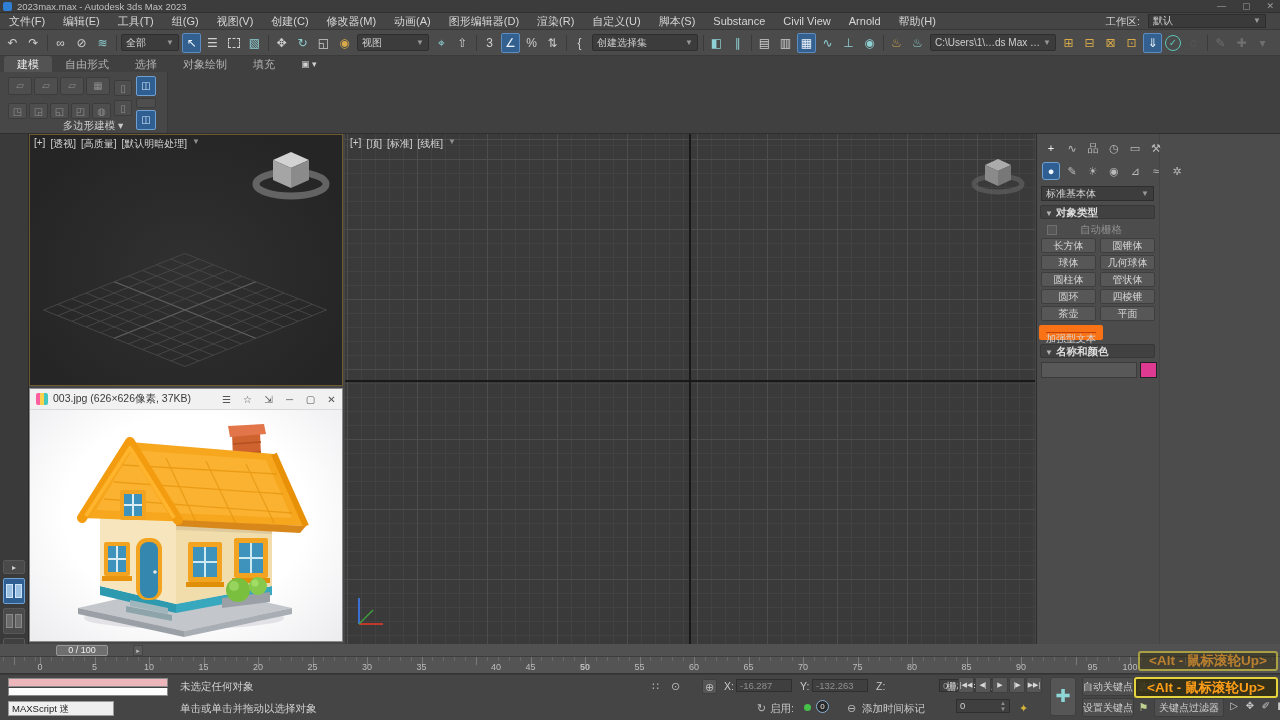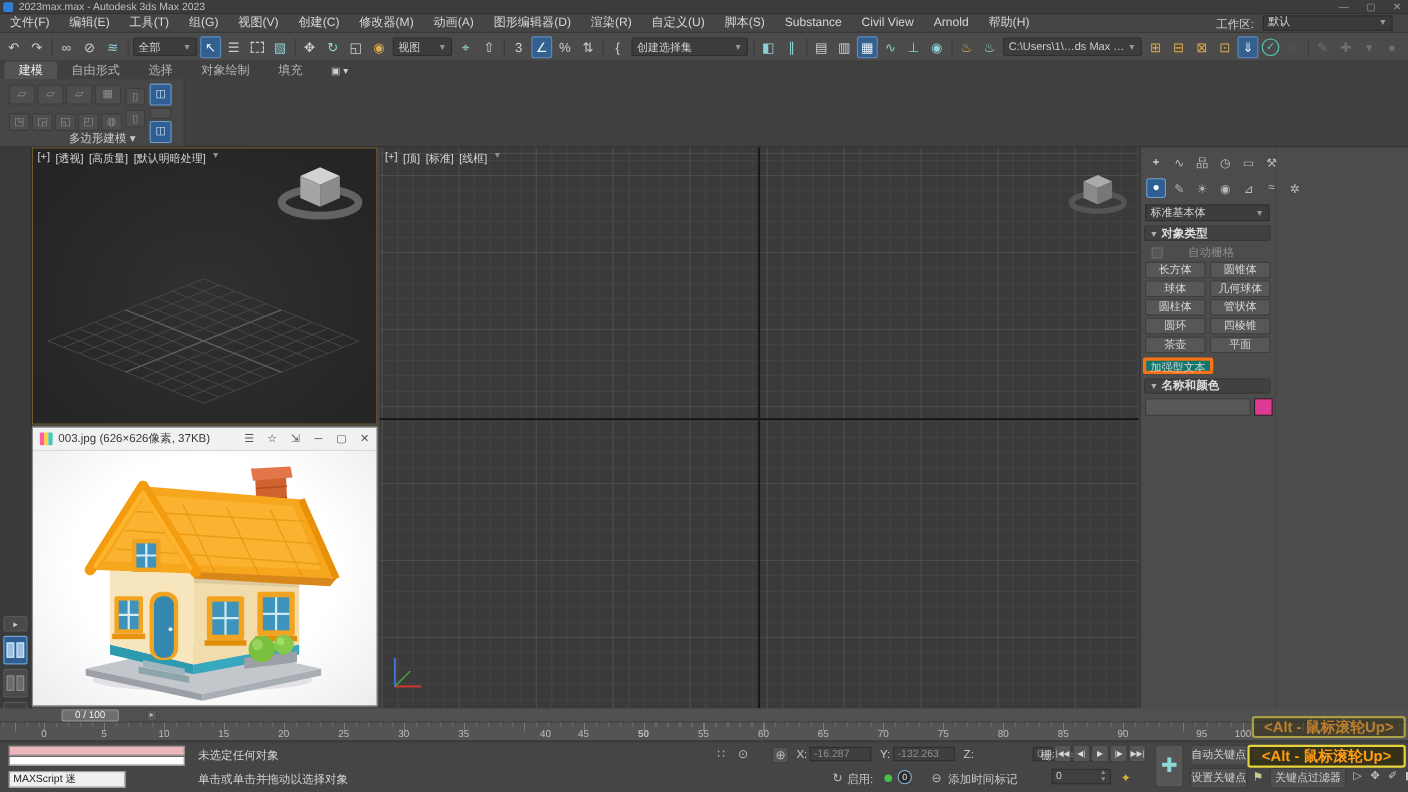"视图" div.tdd { width: 54px -> 72px }
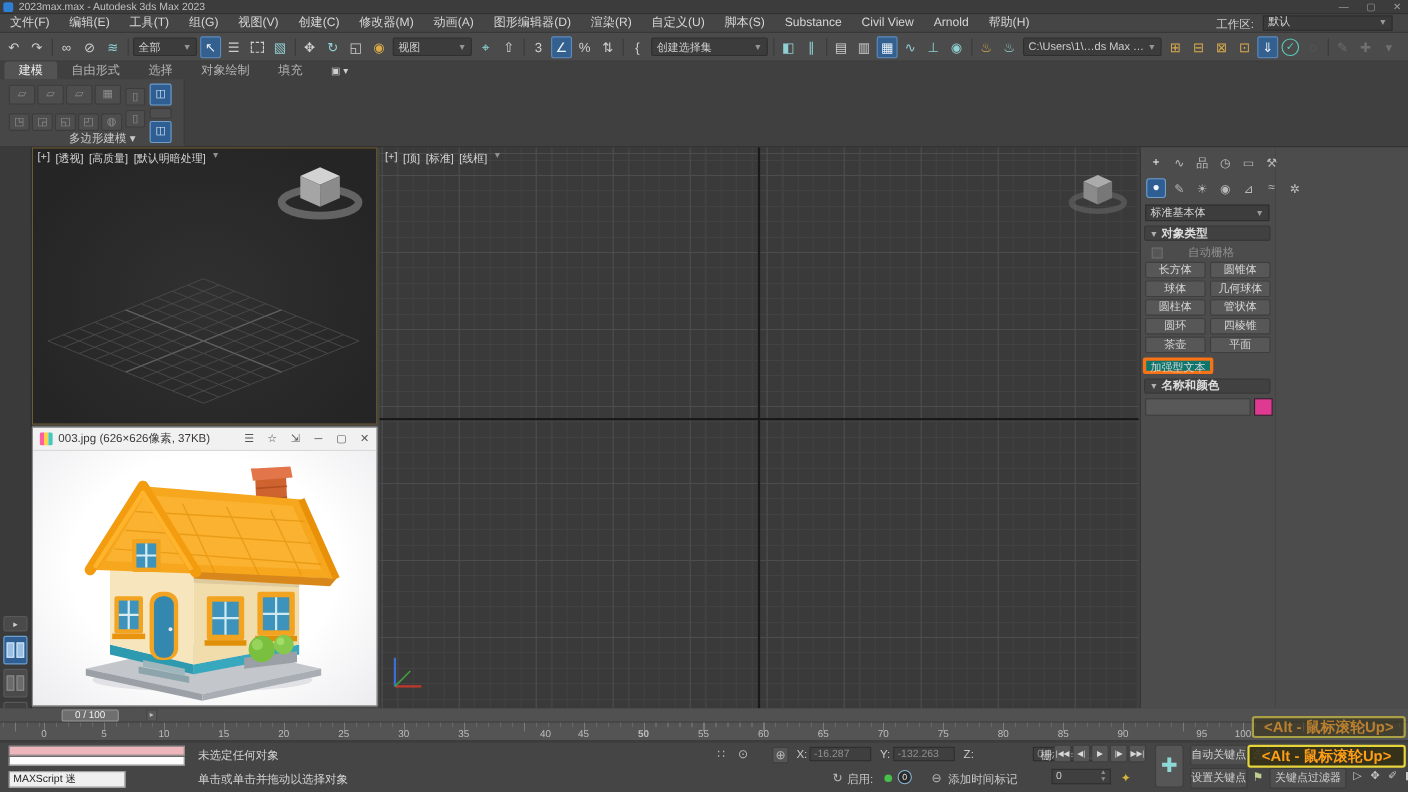"加强型文本" #widebtn { background: #0f766e -> #c2410c; border: 3px solid #f97316 -> 7px solid #f97316 }
